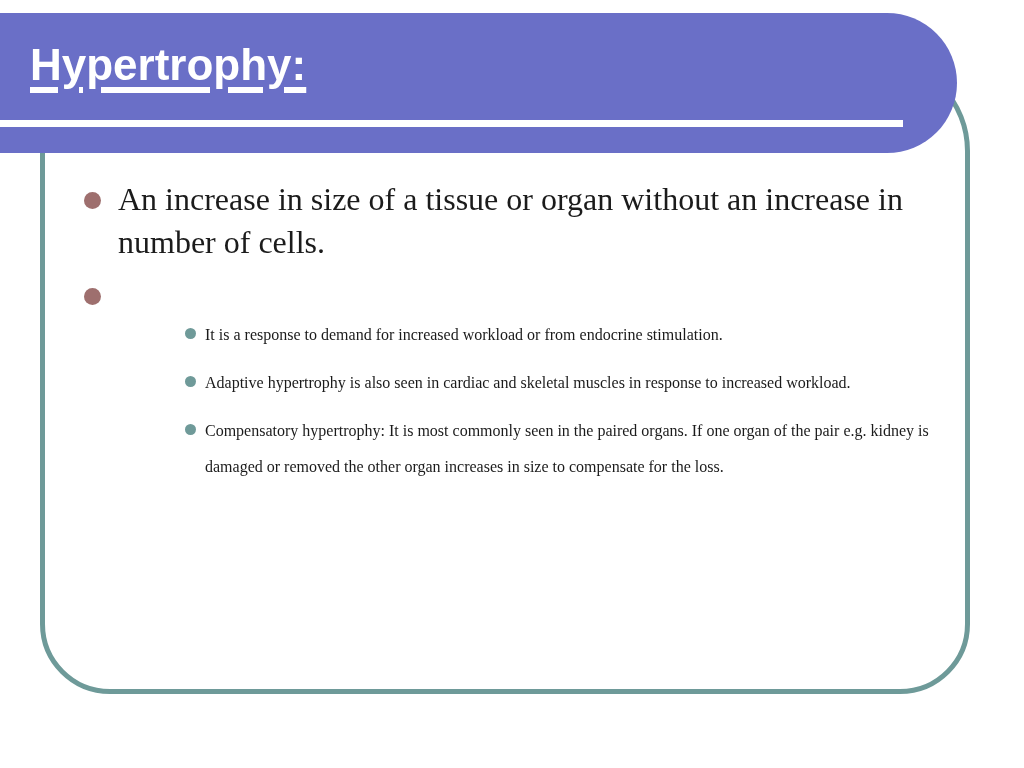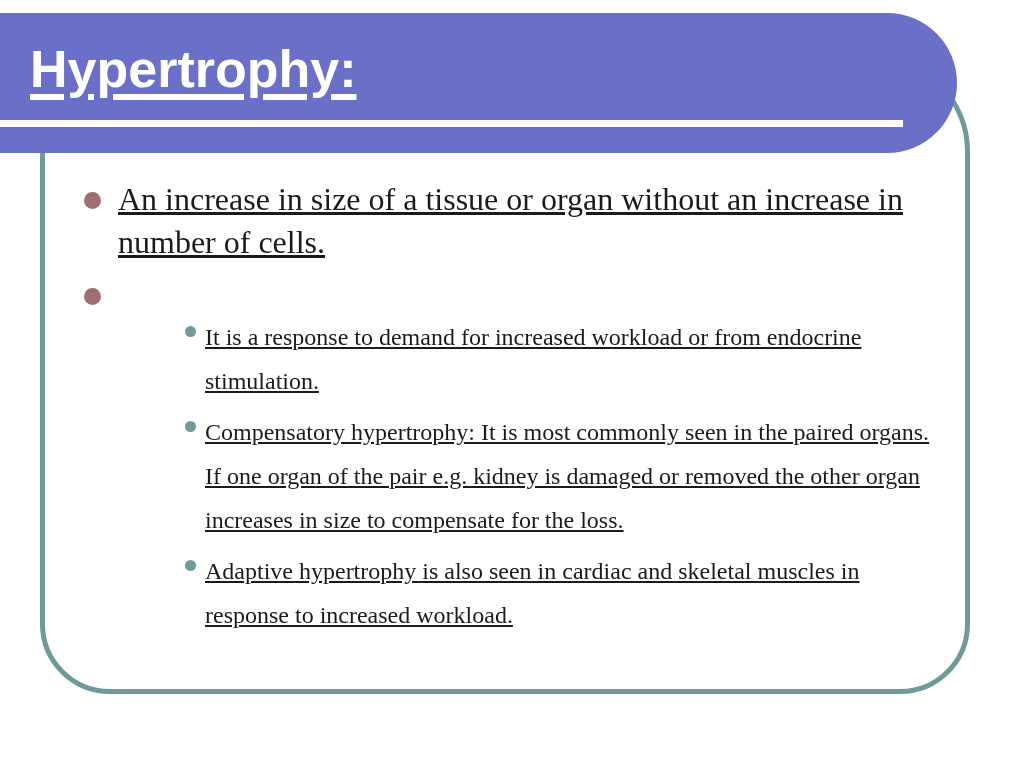"Hypertrophy:" .slide-title { font-size: 52px -> 44px }
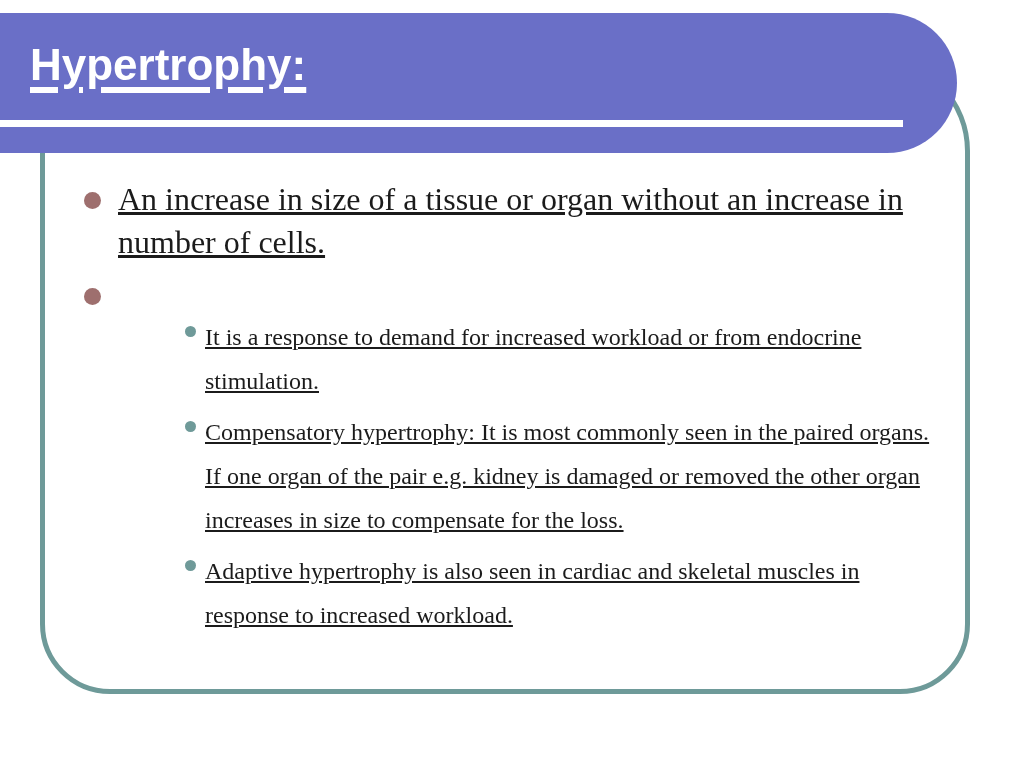"An increase in size of" .body-text { text-decoration: underline -> none }
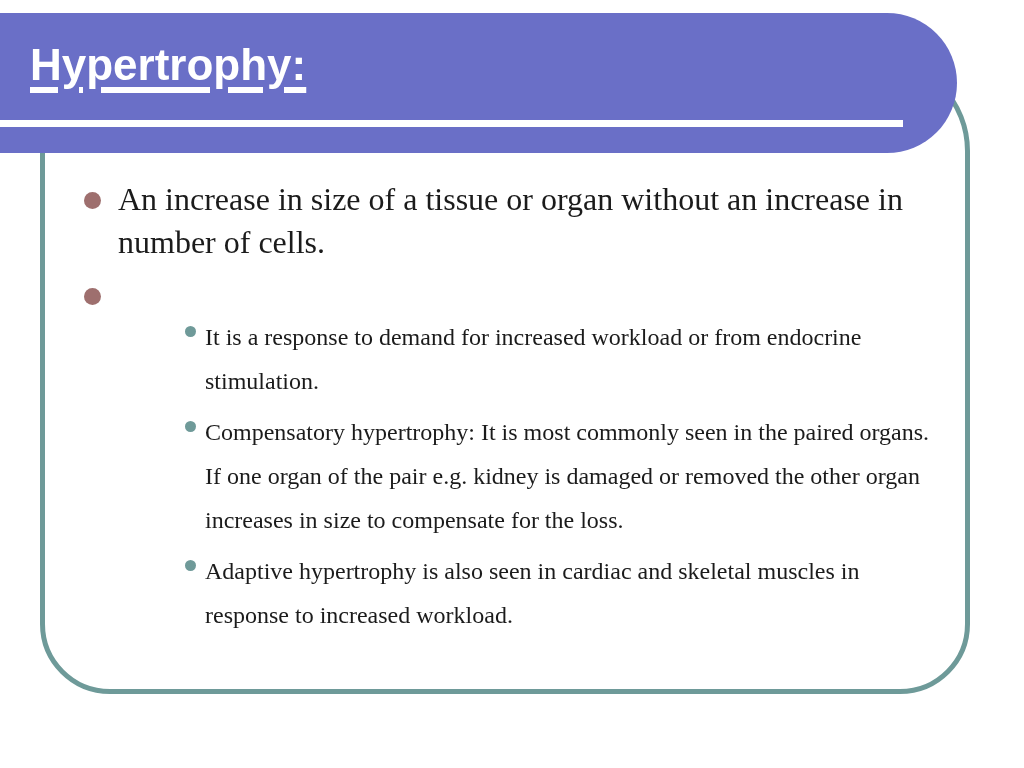"It is a response to" .l2 { font-size: 24px -> 16px; line-height: 44px -> 36px; margin-top: none -> 12px }
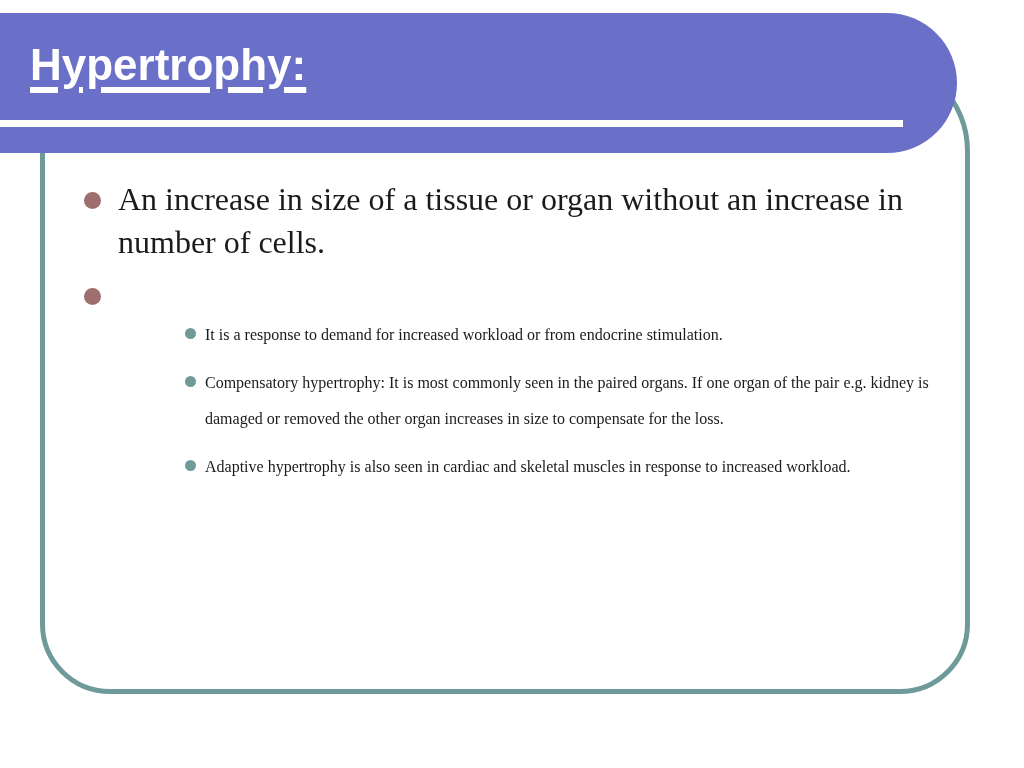"Compensatory hypertrophy: It is most" div.item { order: before "Adaptive hypertrophy is also seen" -> after "Adaptive hypertrophy is also seen" }
